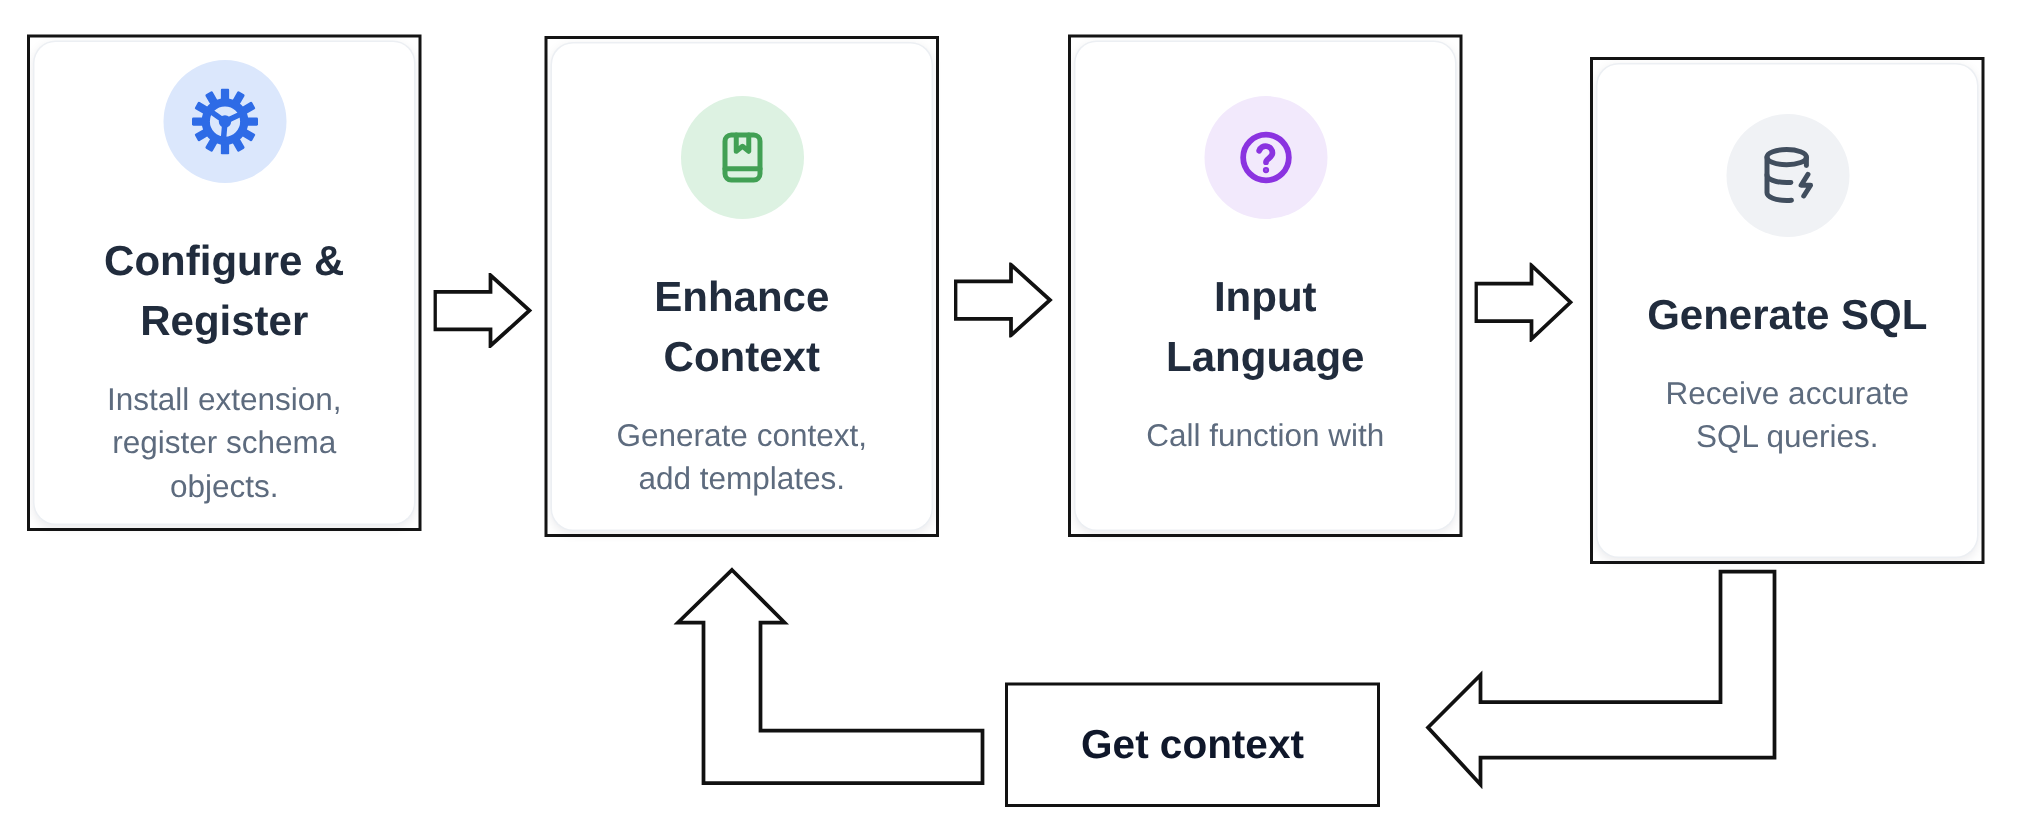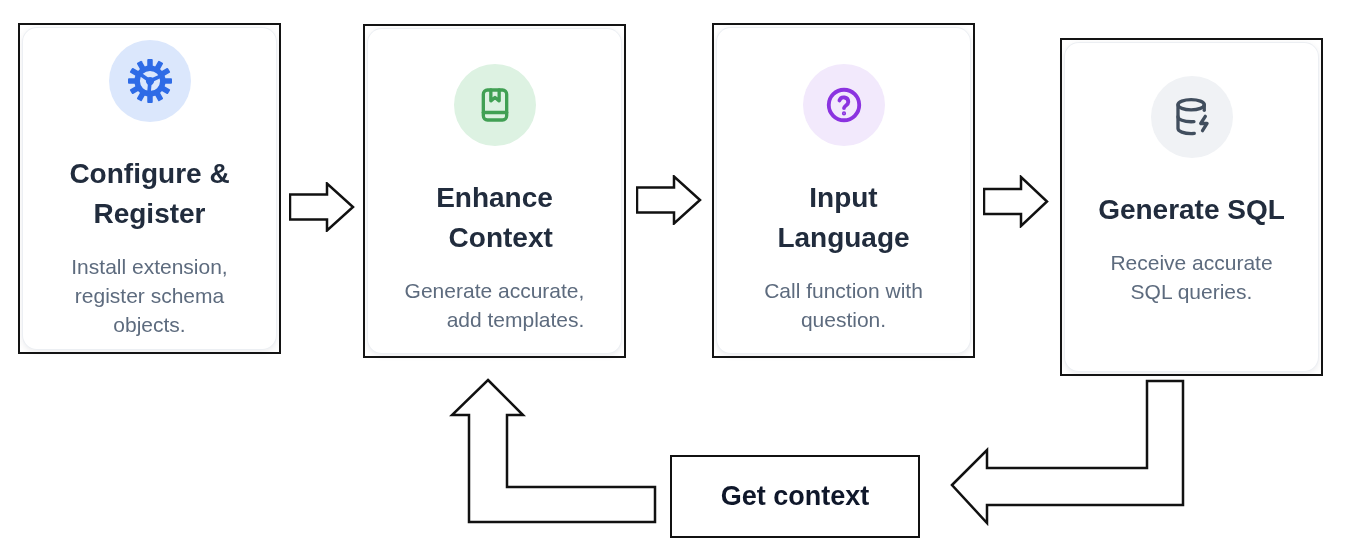"Enhance" .card-2 .card-inner { text-align: right -> none }
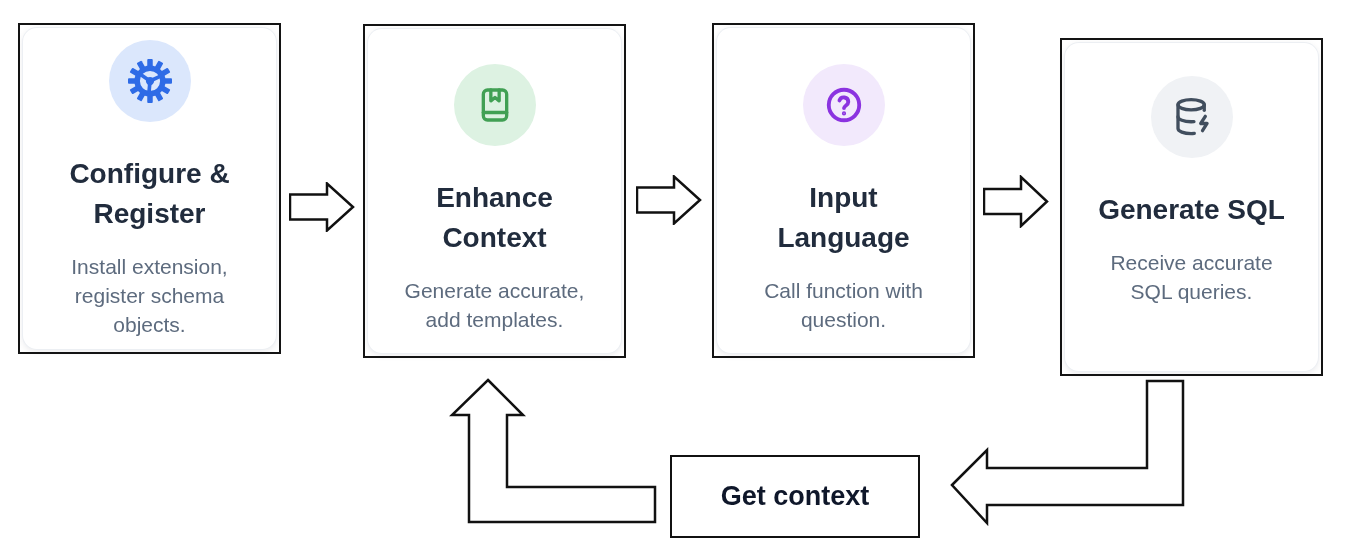"Generate accurate," div { text: accurate -> context }
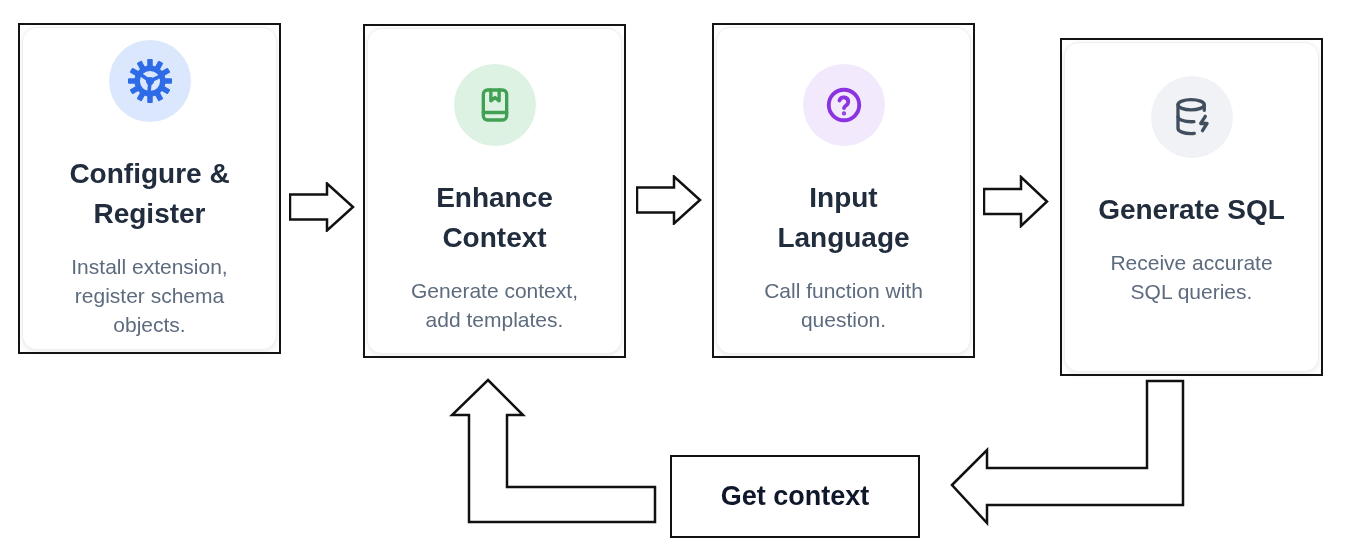"question." div { html: <div>question.</div> -> none }
